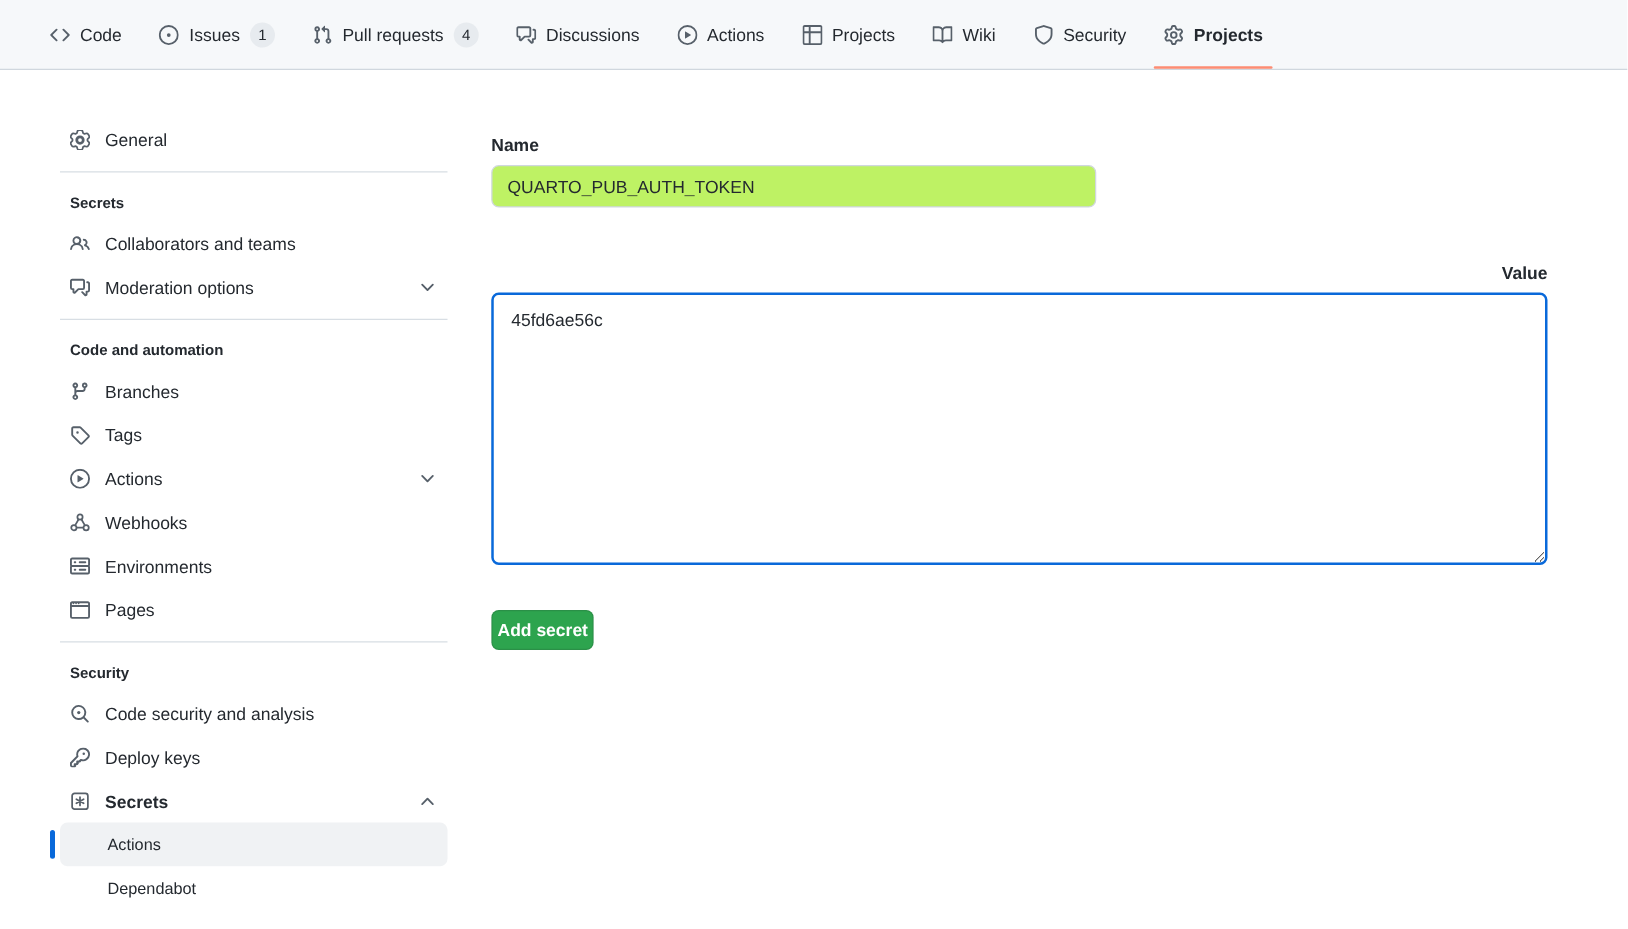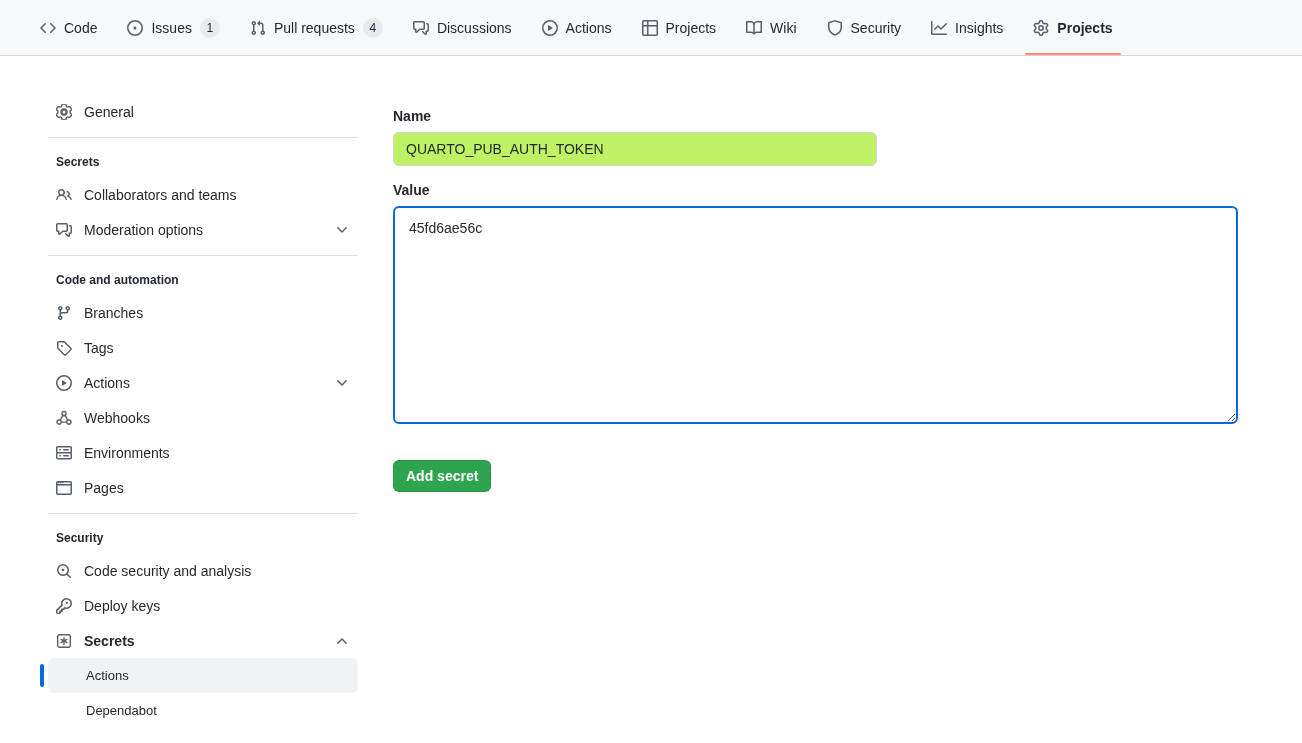"Insights" div.tab { html: <div> <span> <svg> <path></path> </svg> </span> <span>Insights</span> </div> -> none }
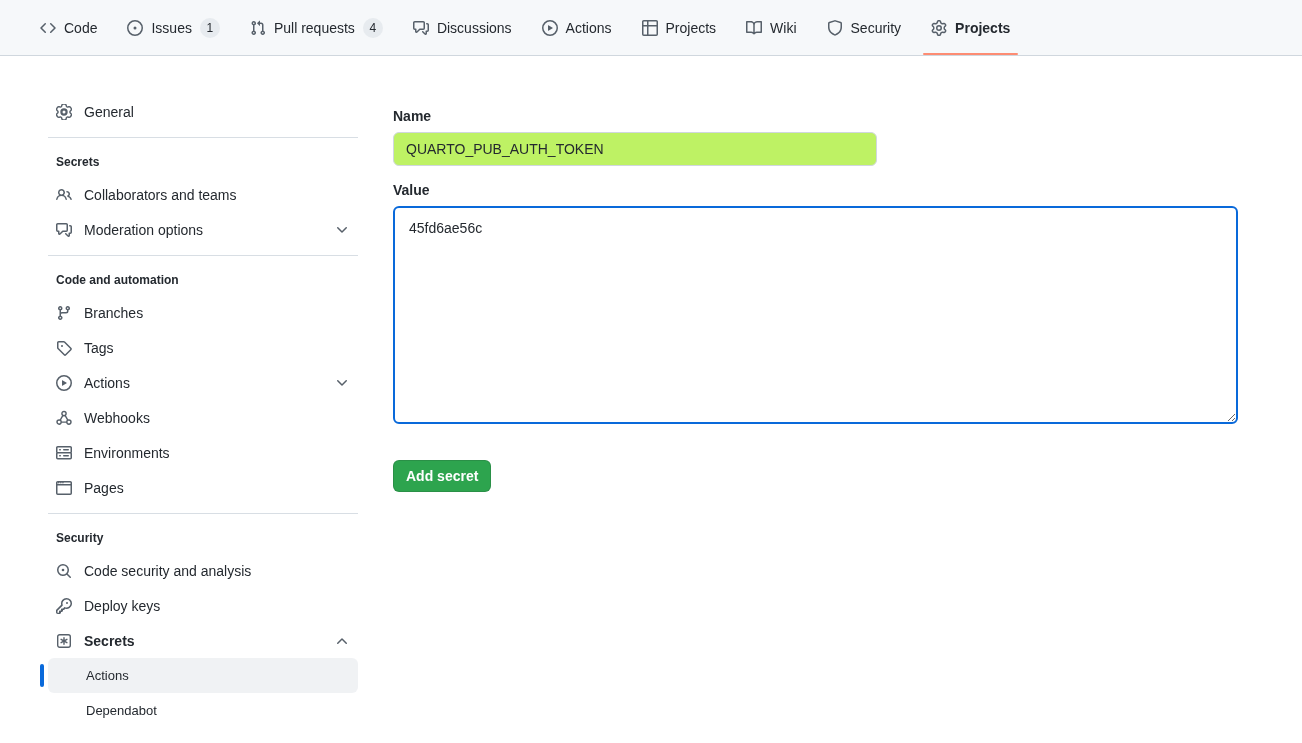"Value" .field-label.value-label { margin-top: 16px -> 44px; text-align: none -> right }
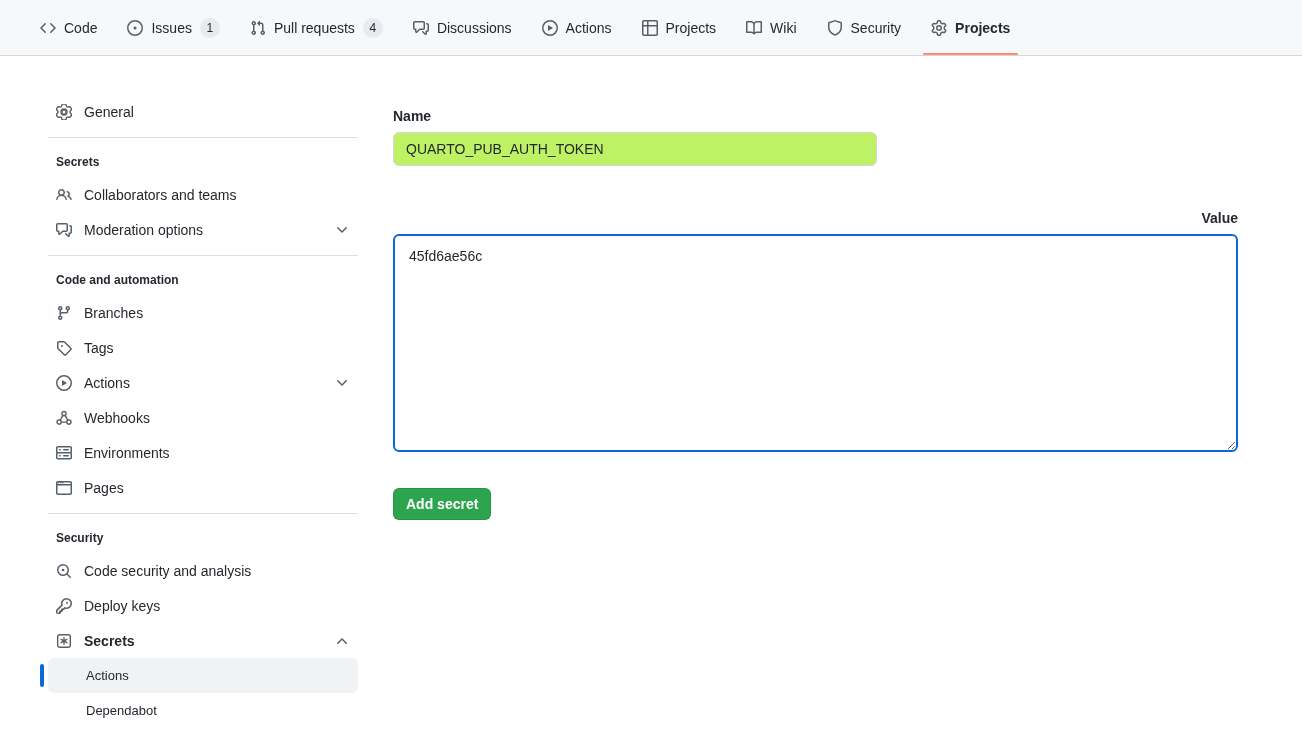"Add secret" .add-btn { padding: 5px 12px -> 5px 4px }
